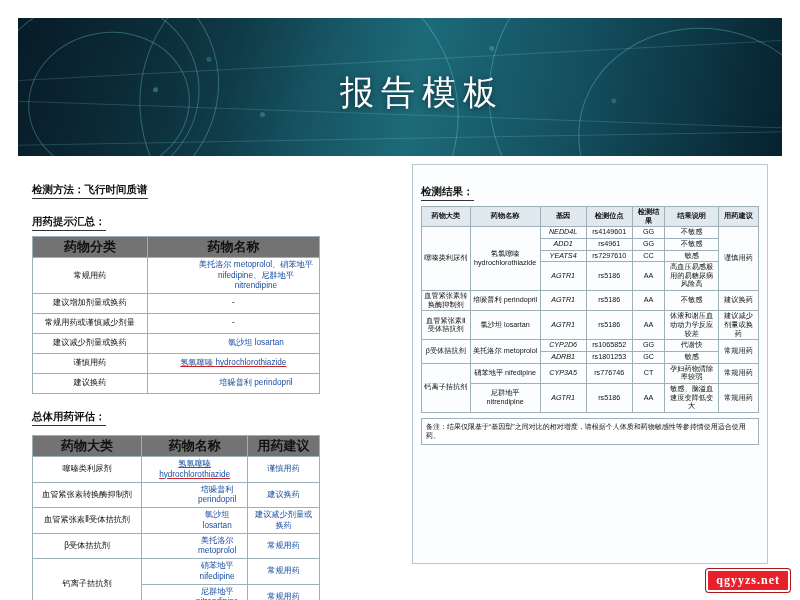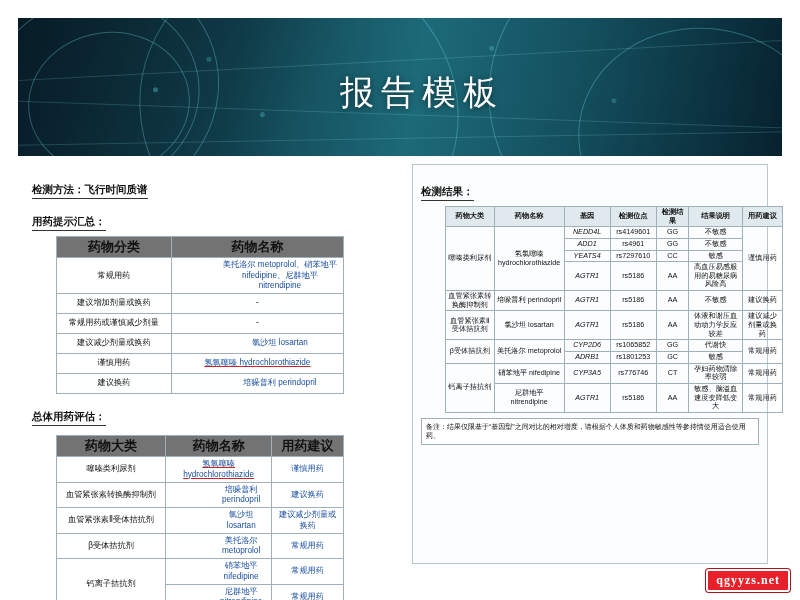"药物大类" table { margin-left: 24px -> none }
